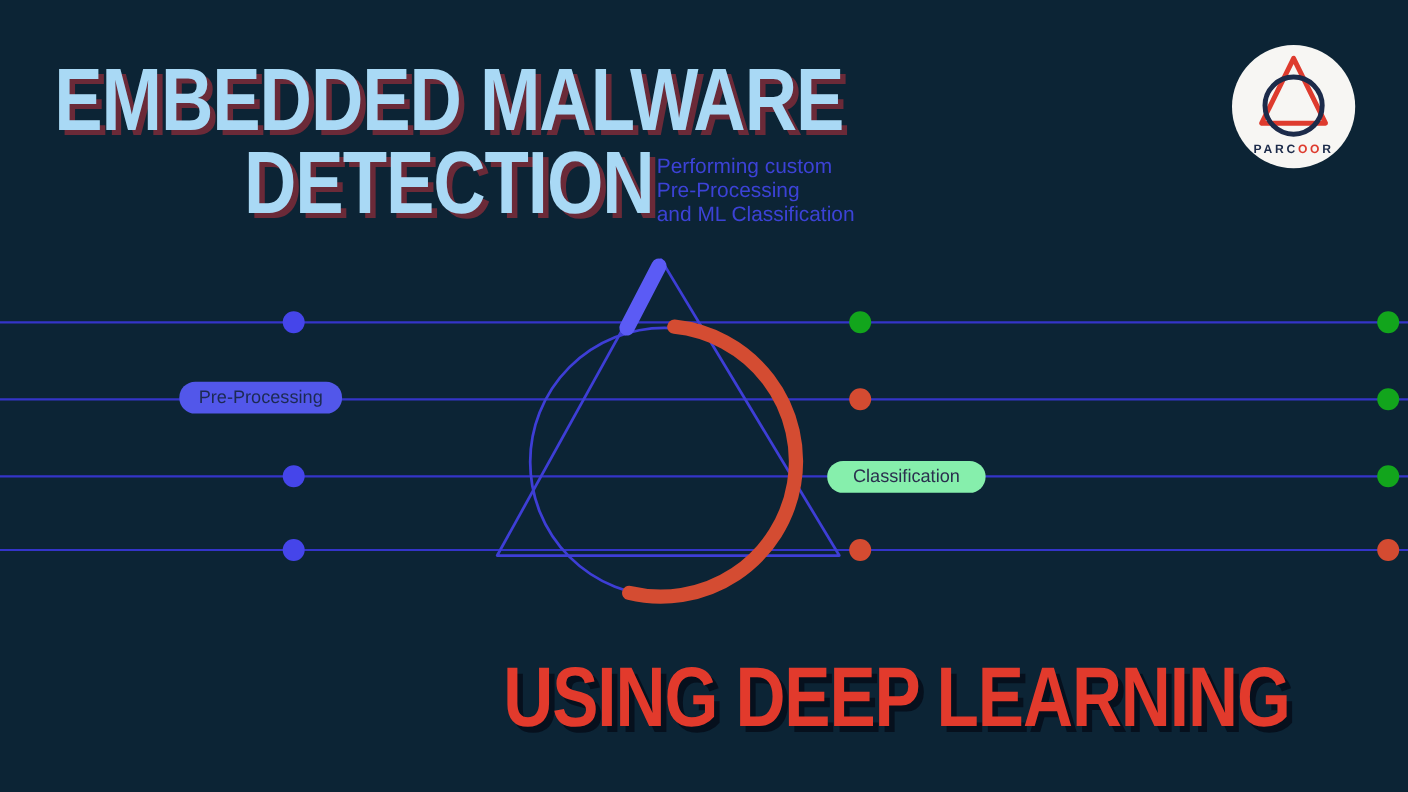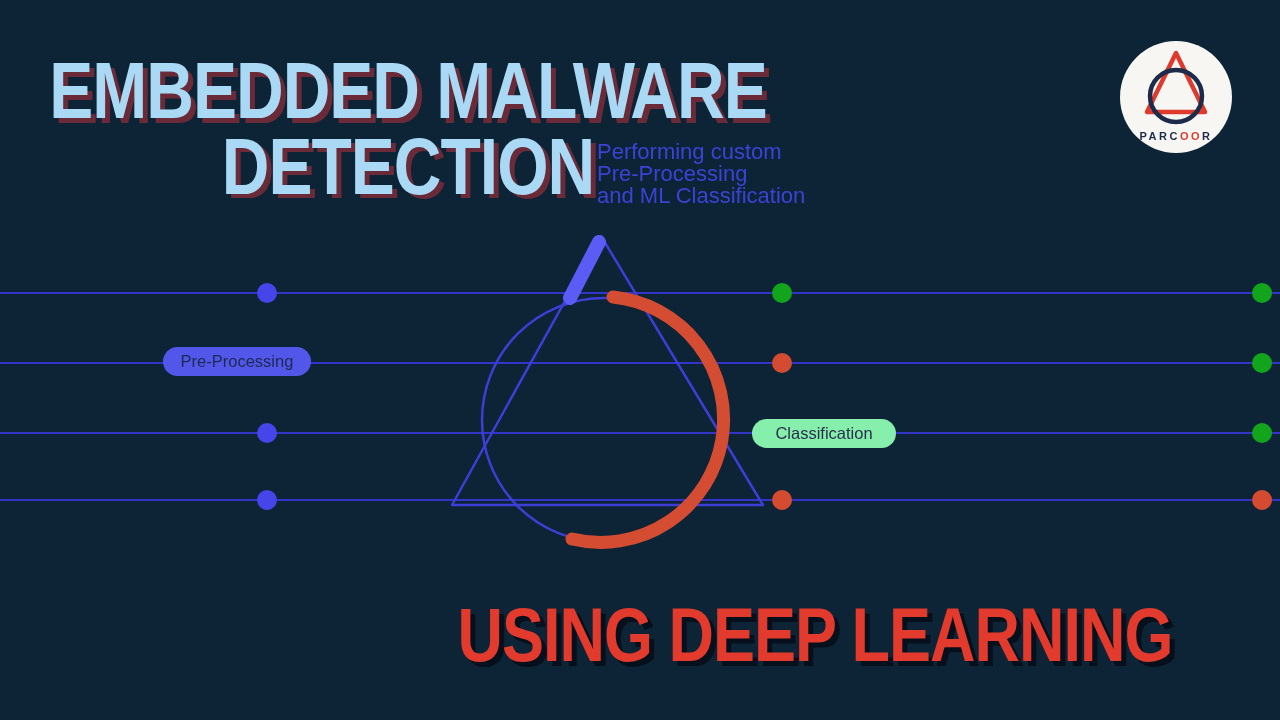"Performing custom" #subtitle-block { font-size: 22px -> 19px }
